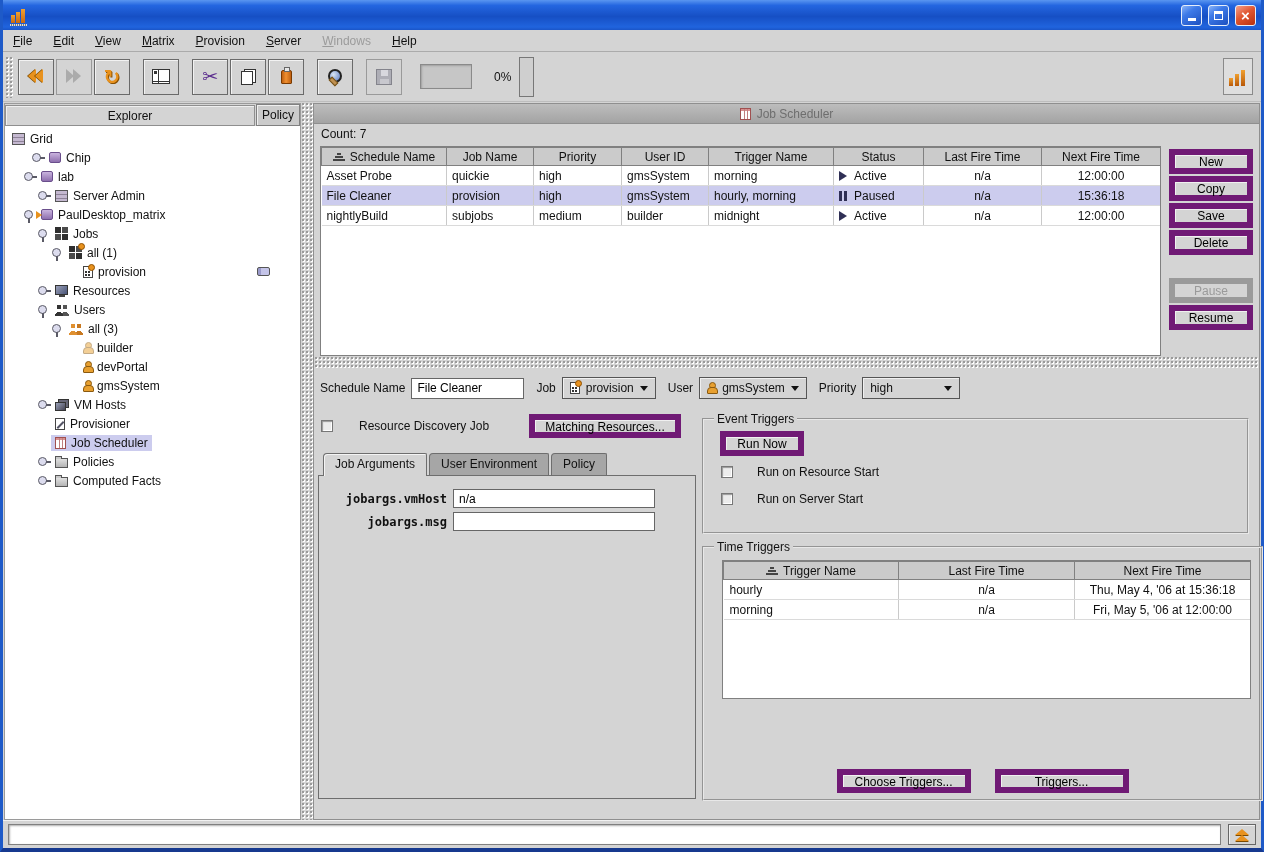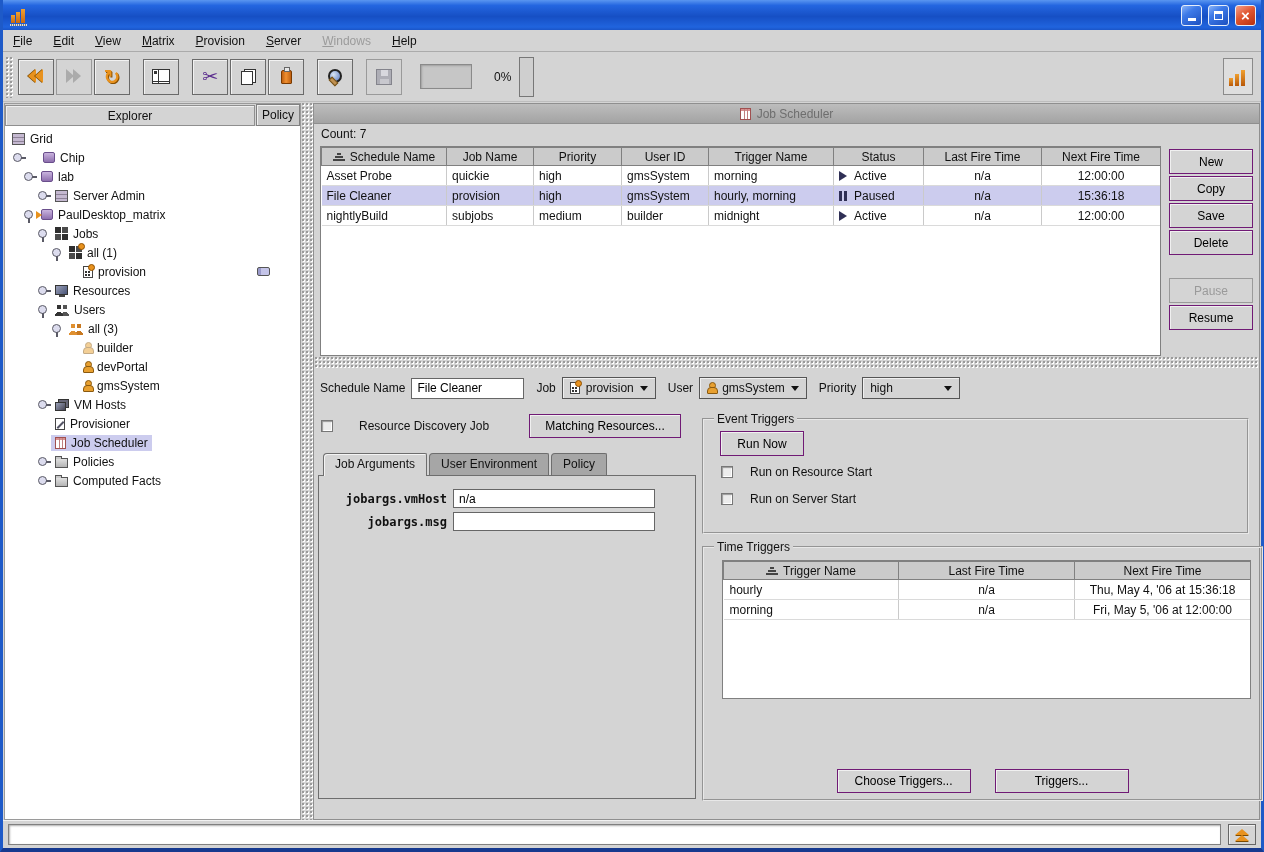"Chip" div.tree-row { gap: 13px -> none; padding-left: 6px -> 25px }
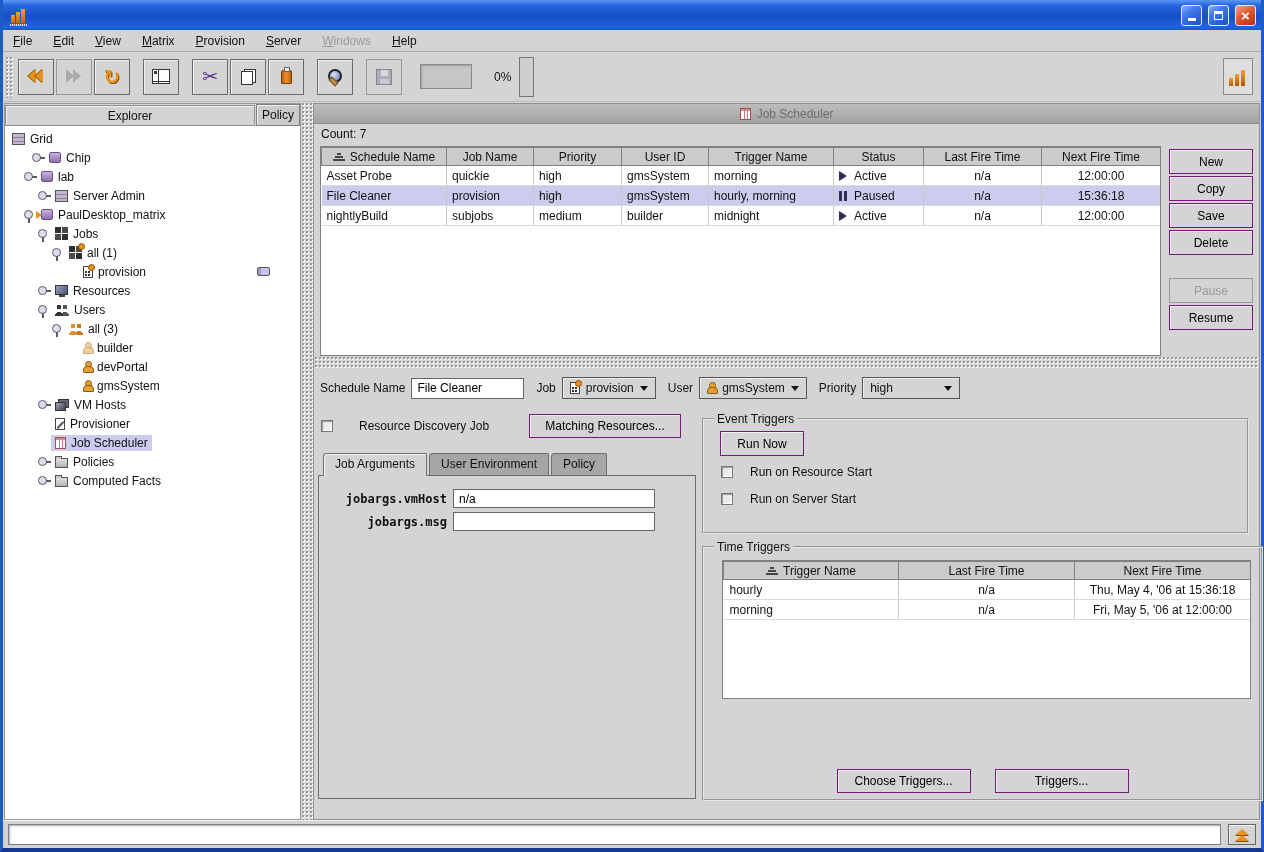"New" .m-btn { border: 1px solid #701a75 -> 6px solid #701a75 }
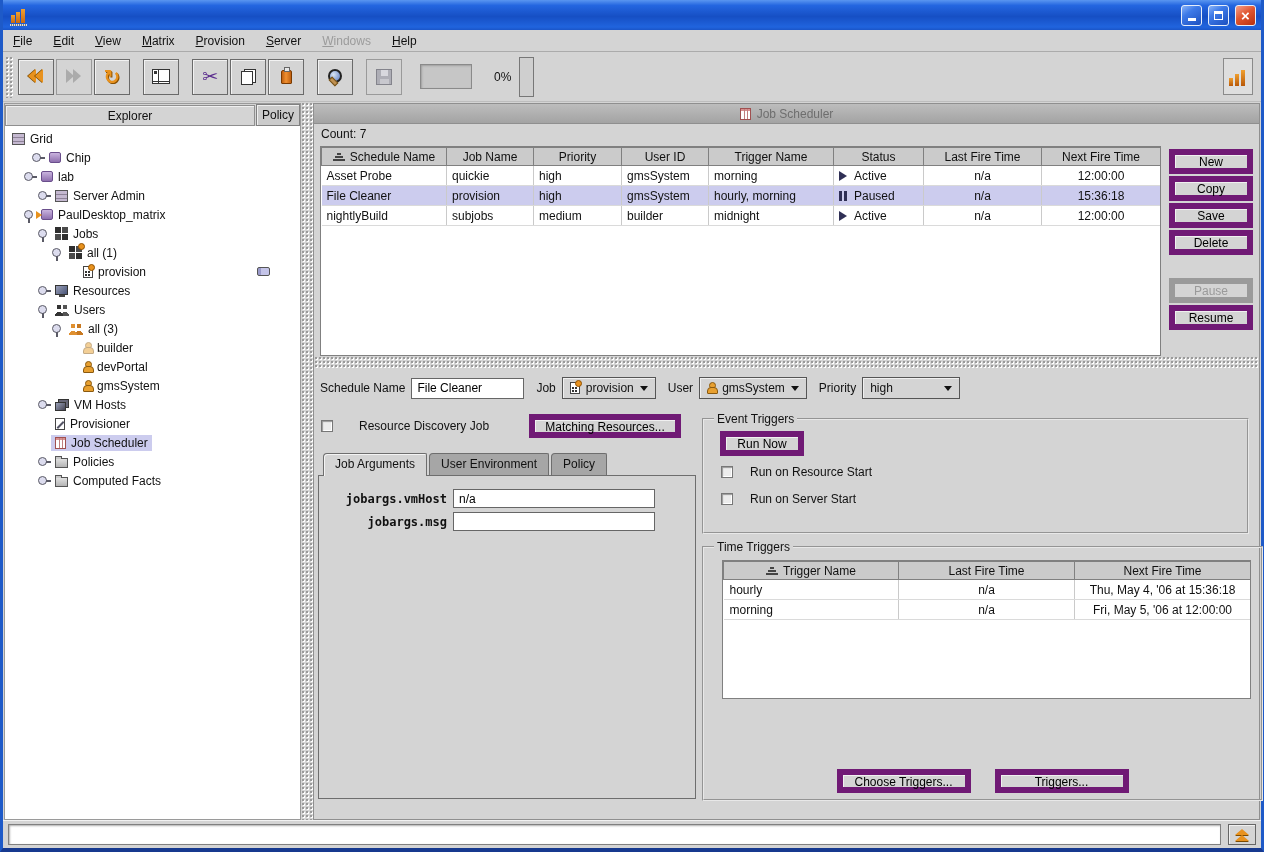"Run on Resource Start" .cb-row { gap: 17px -> 24px }
